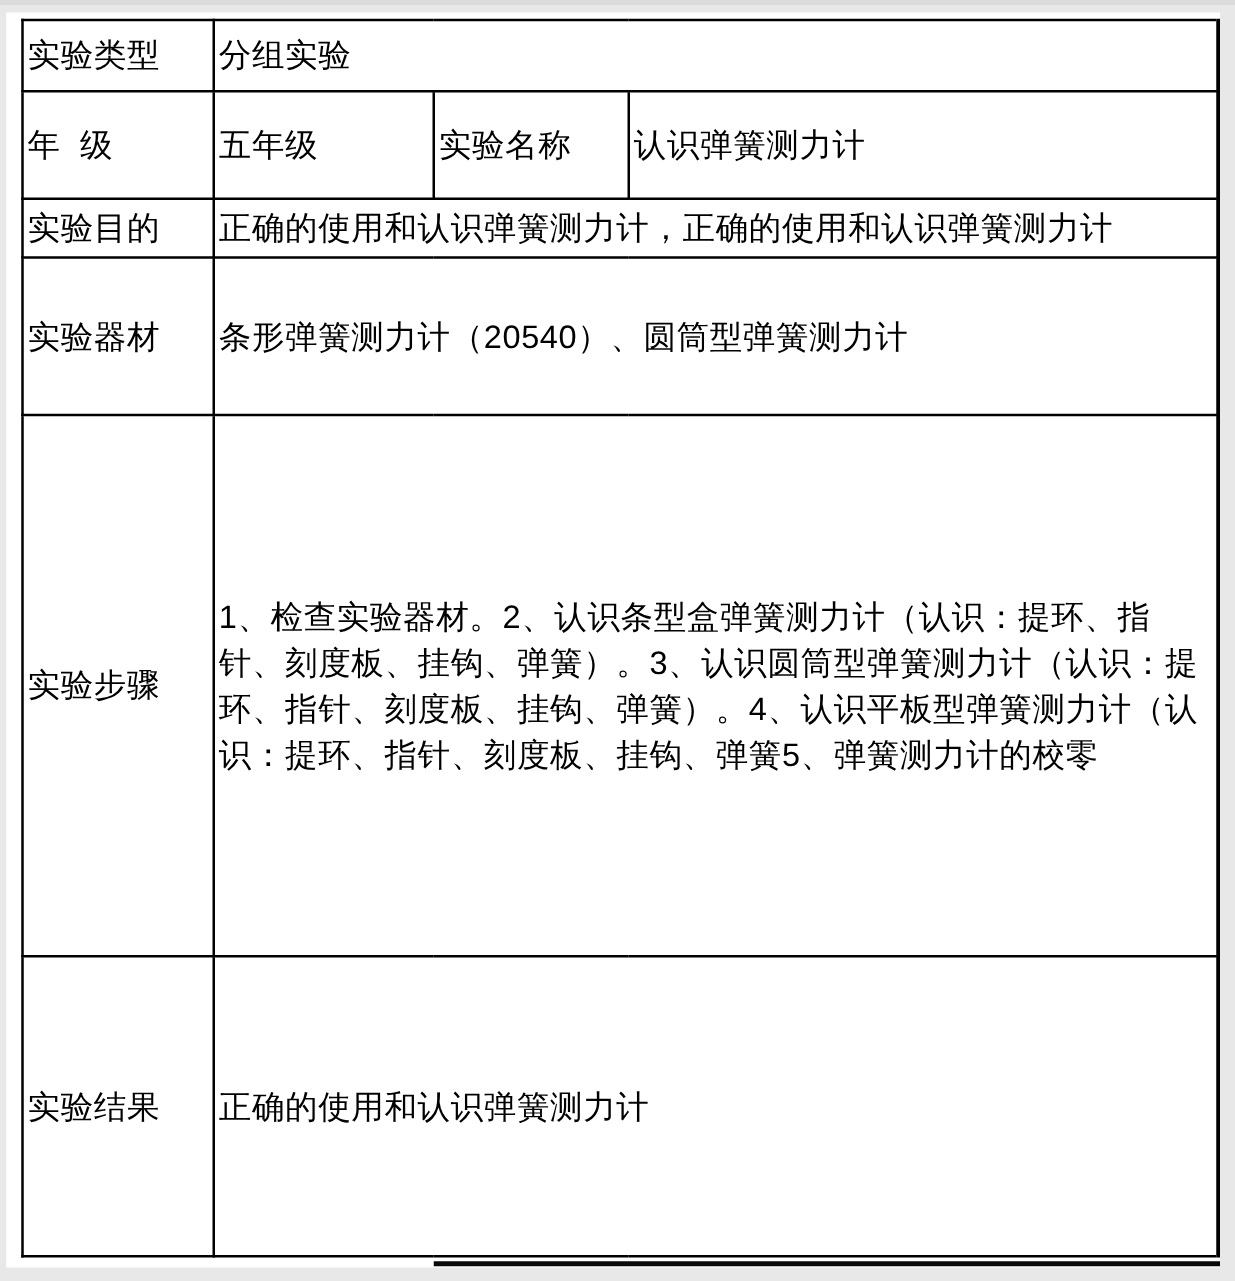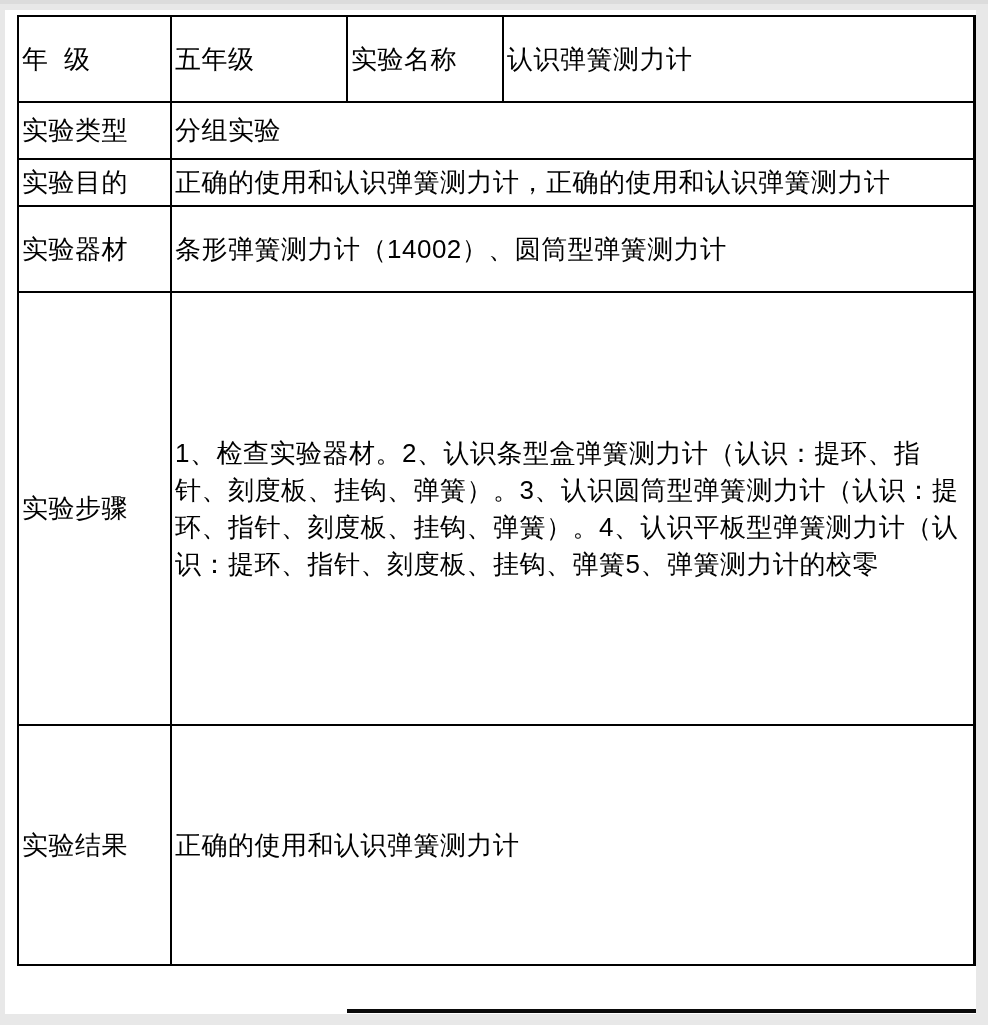"年 级" tr { order: before "实验类型" -> after "实验类型" }
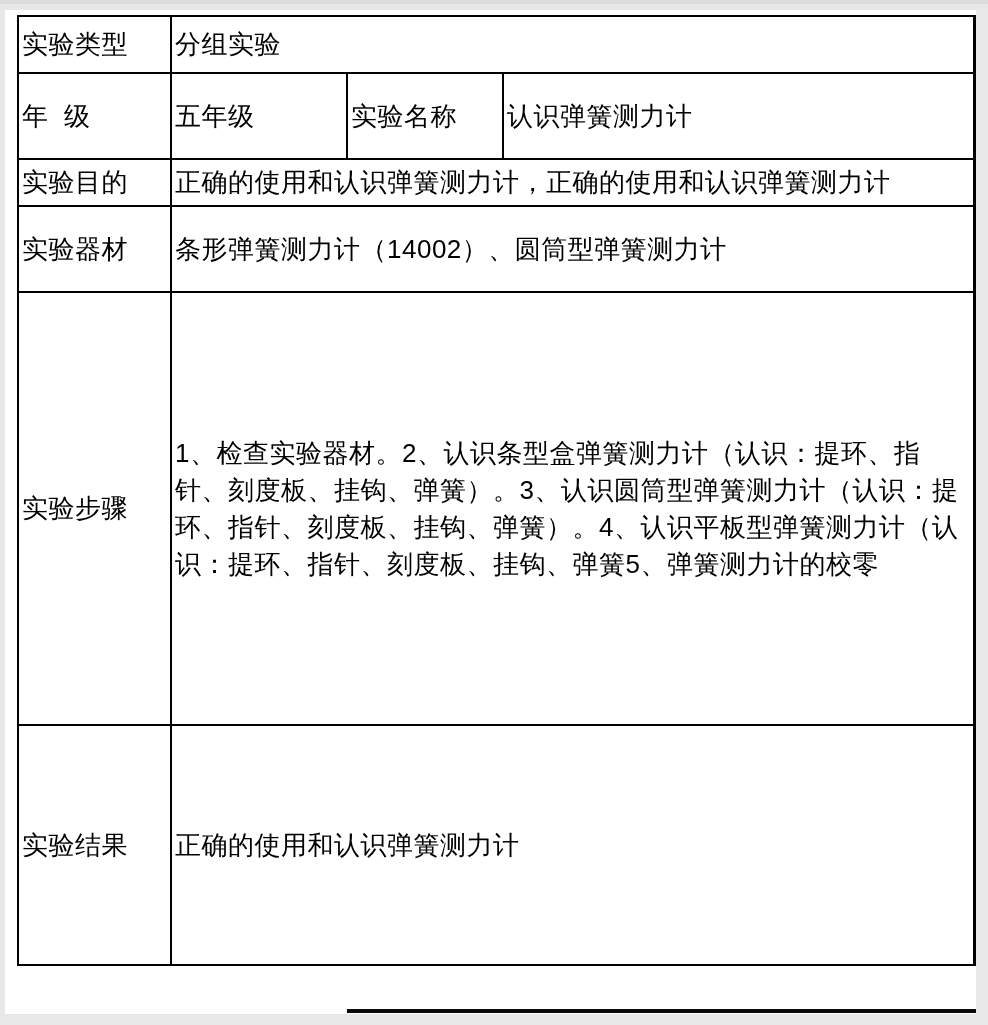"实验器材" tr { height: 86px -> 126px }
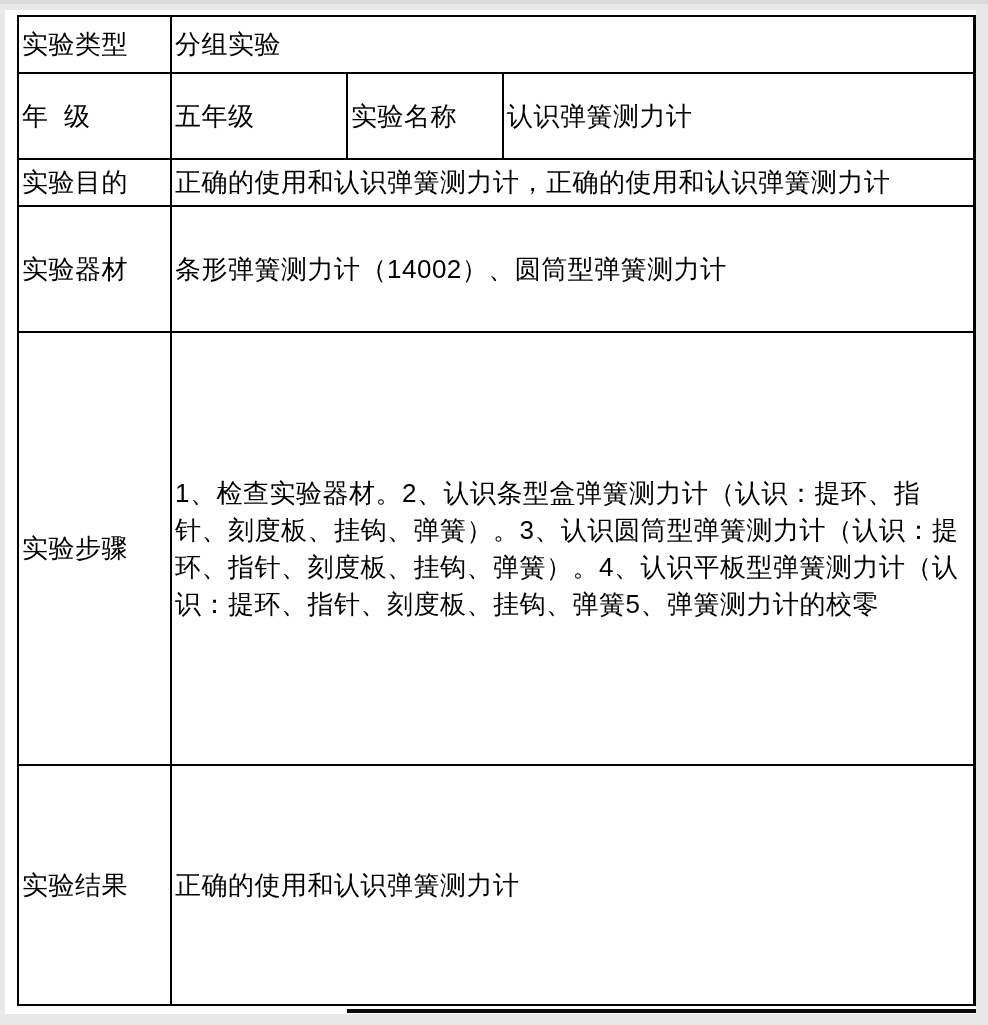"条形弹簧测力计（14002）、圆筒型弹簧测力计" td { text: 14002 -> 20540 }
